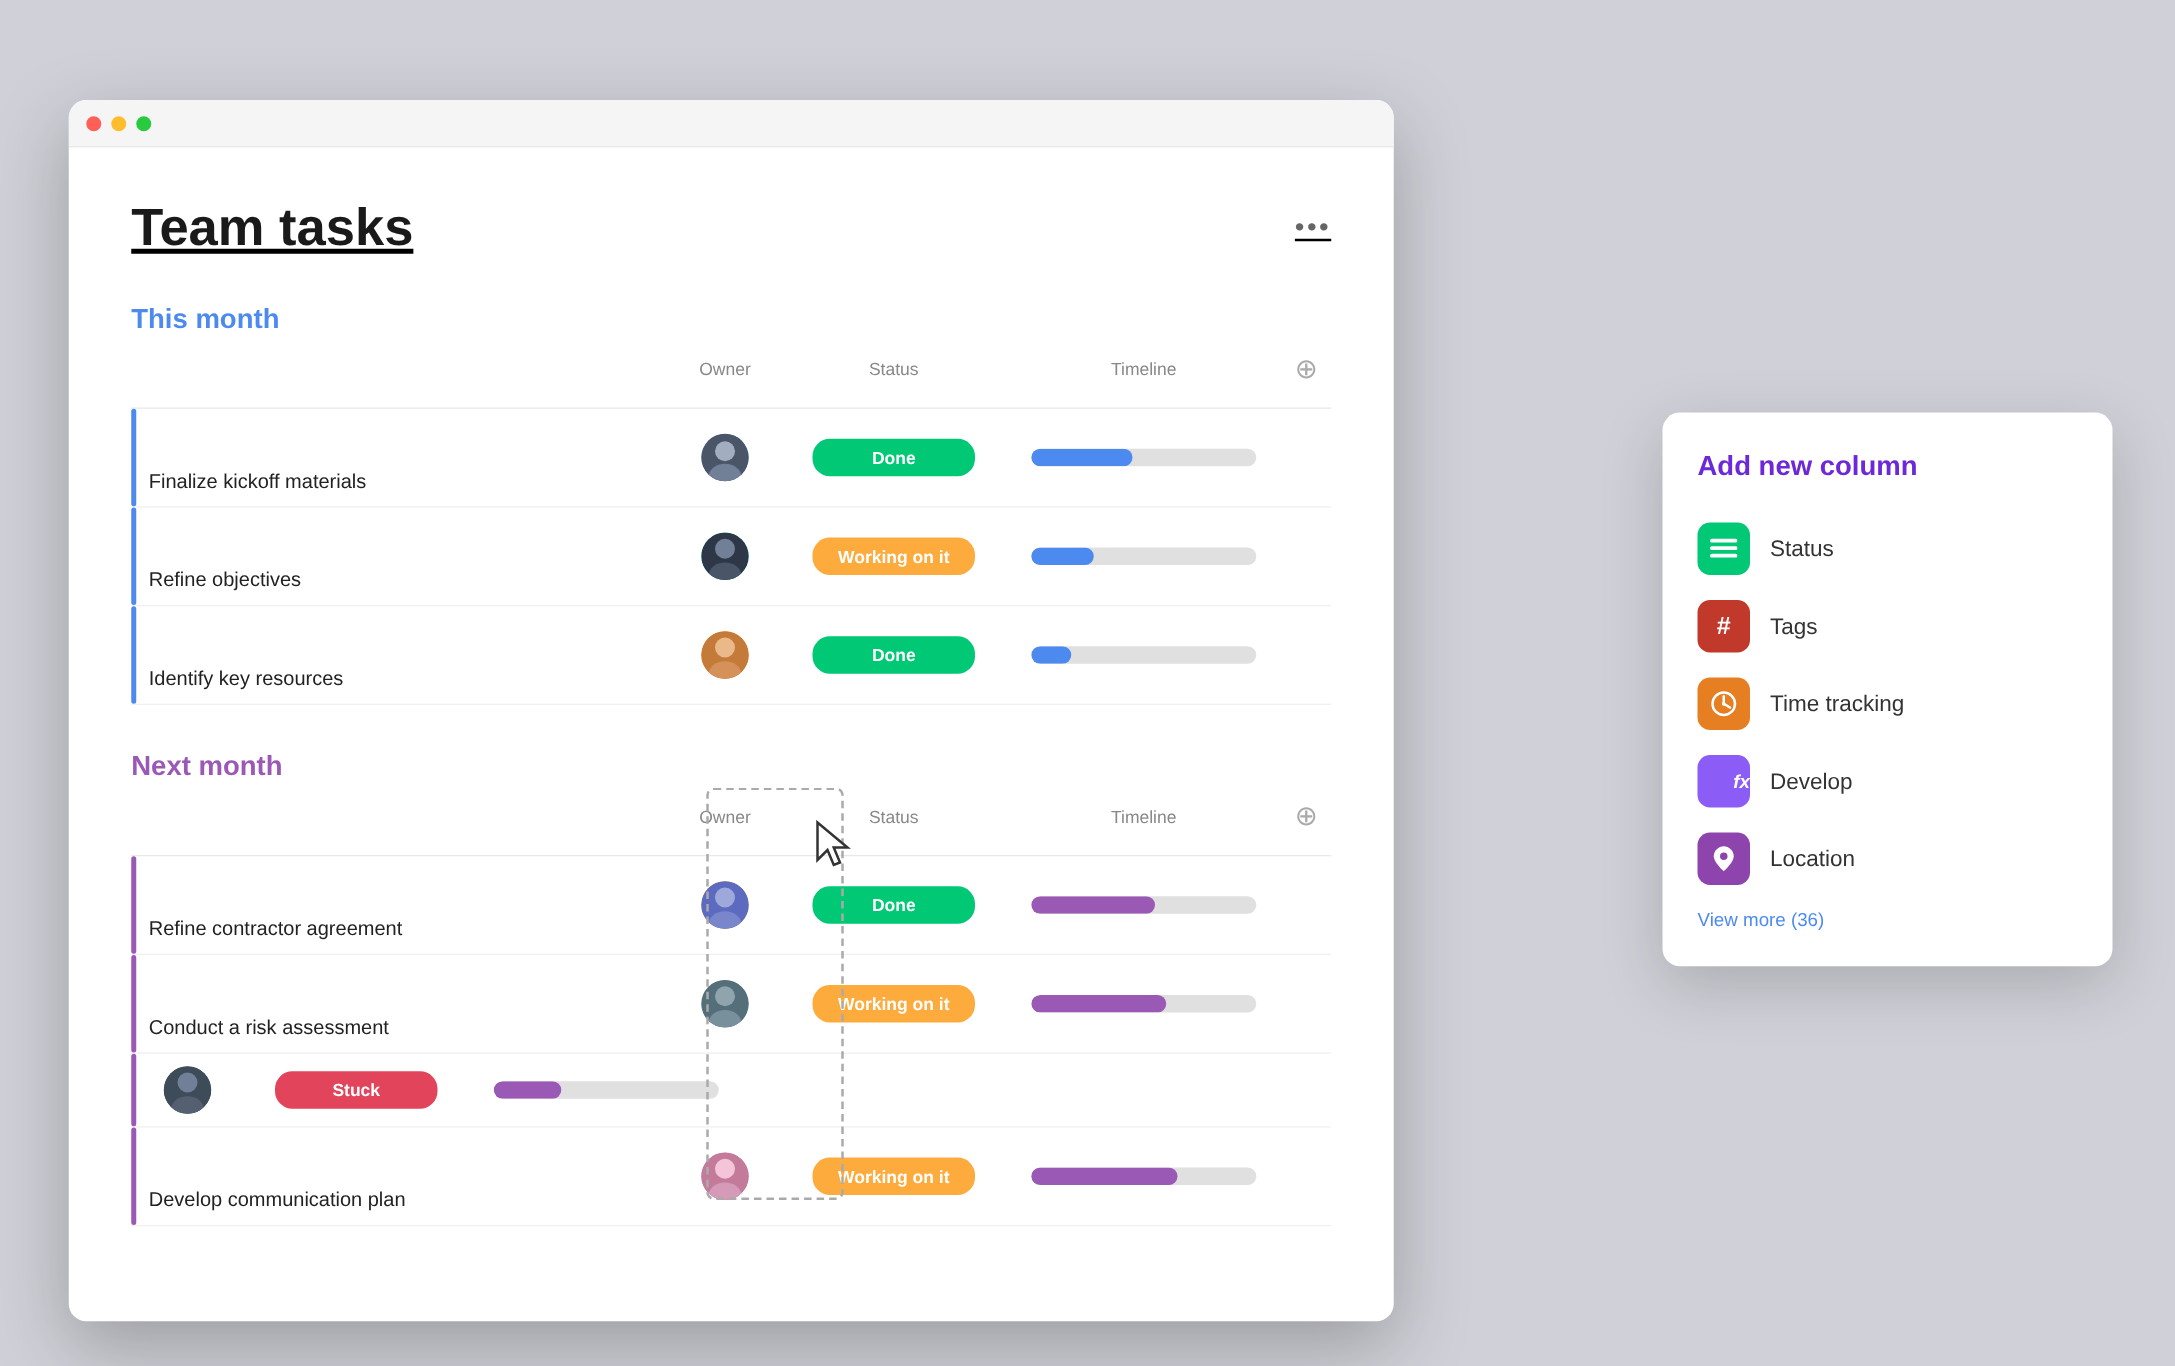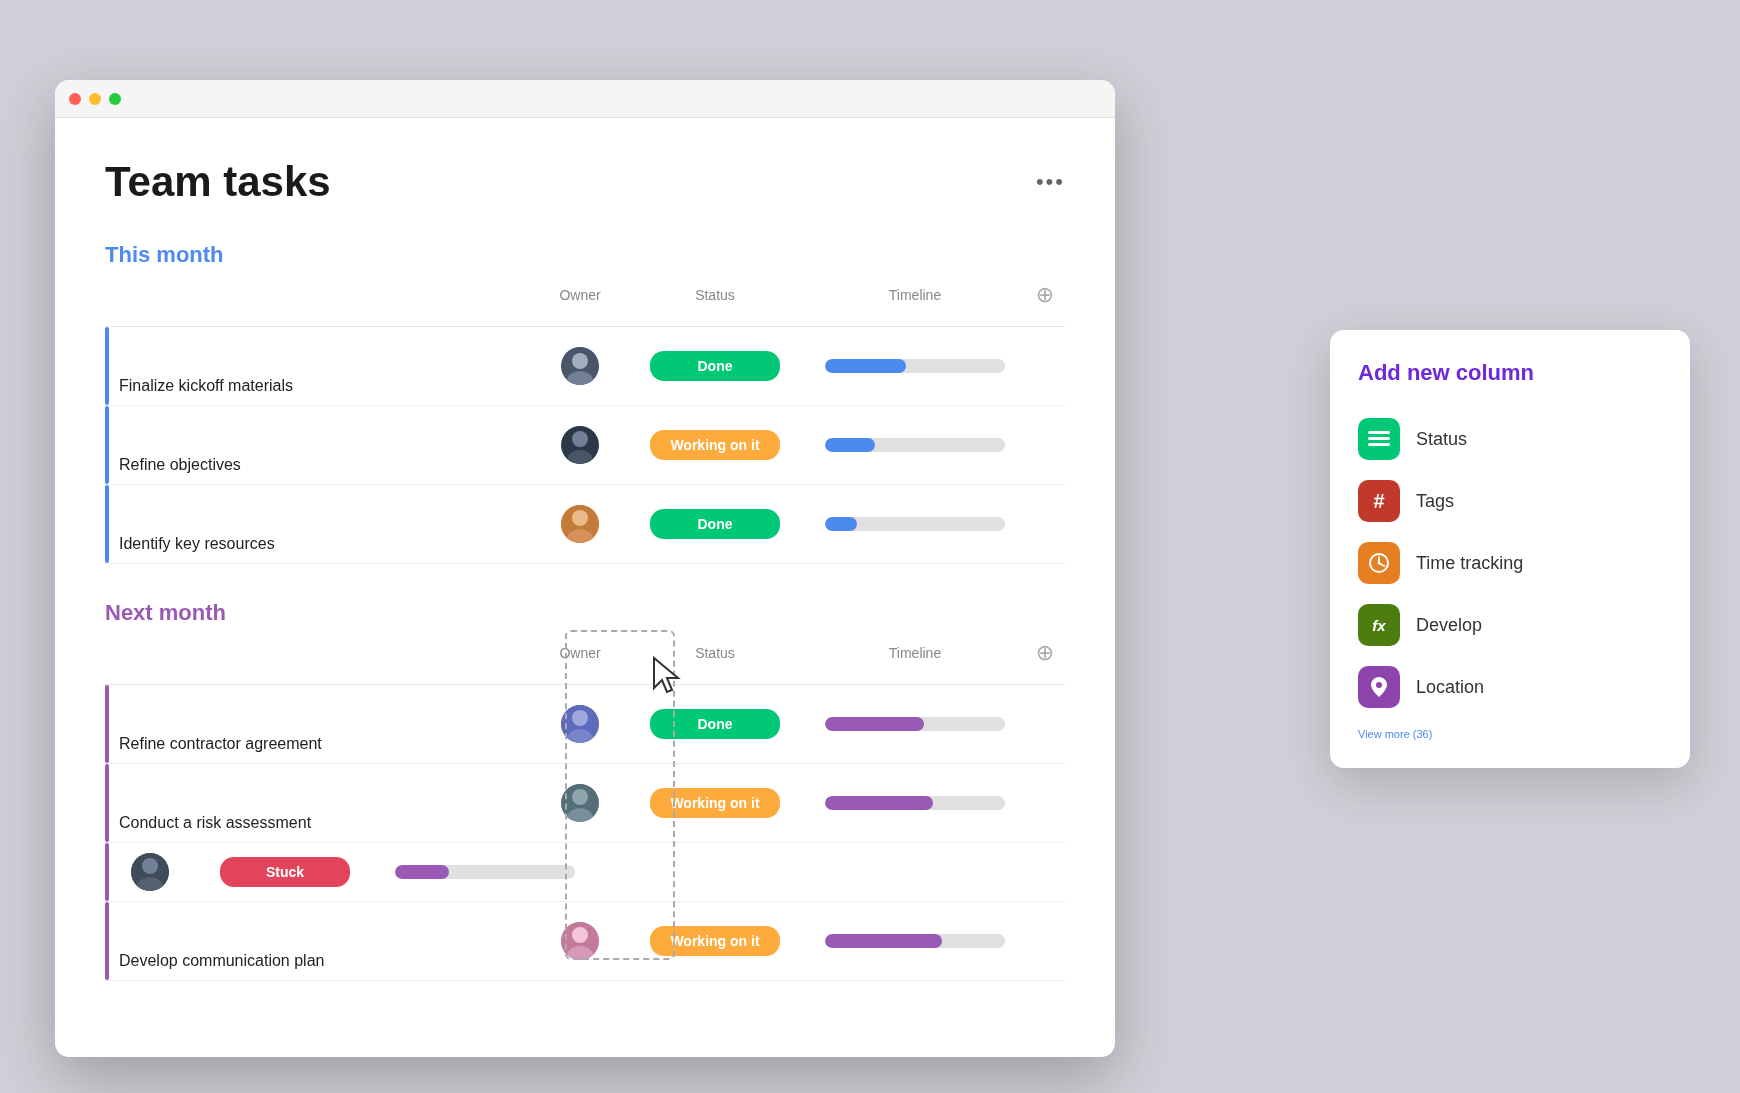"Team tasks" .page-header { text-decoration: none -> underline }
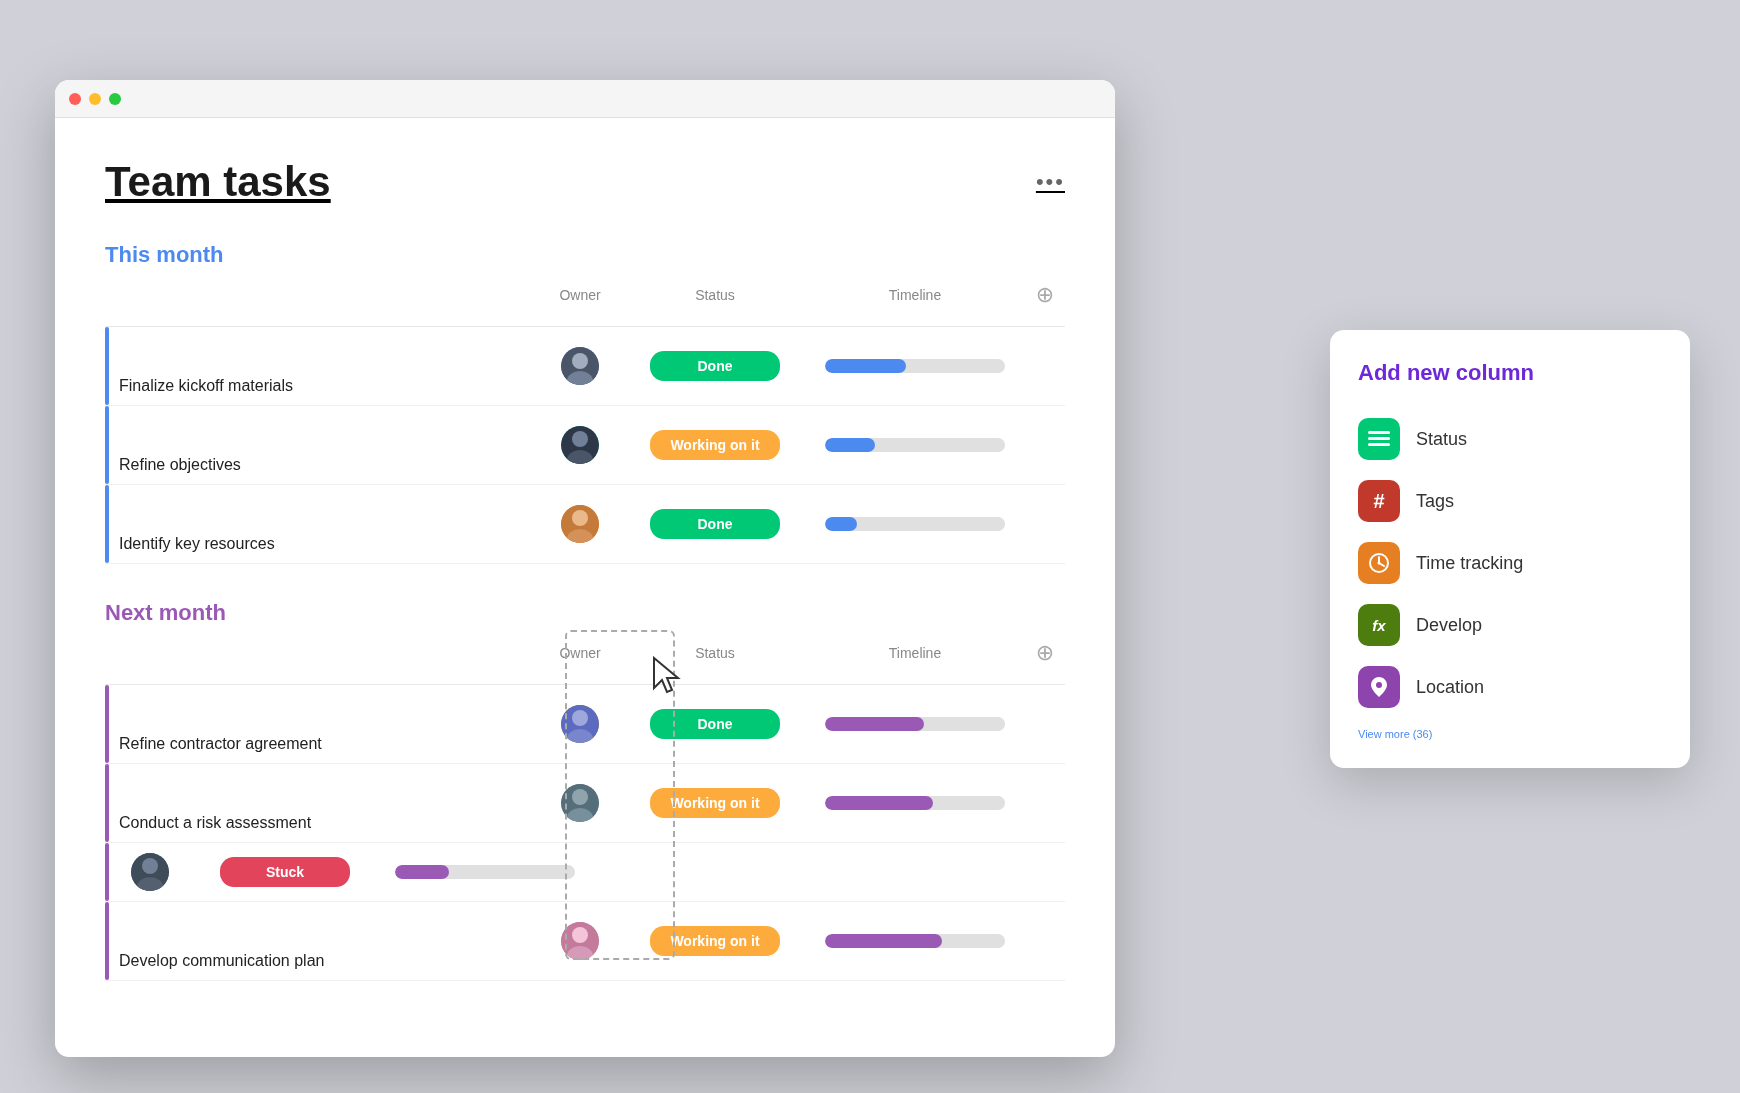"fx" .icon-formula { background: #4d7c0f -> #8b5cf6; justify-content: none -> flex-end }
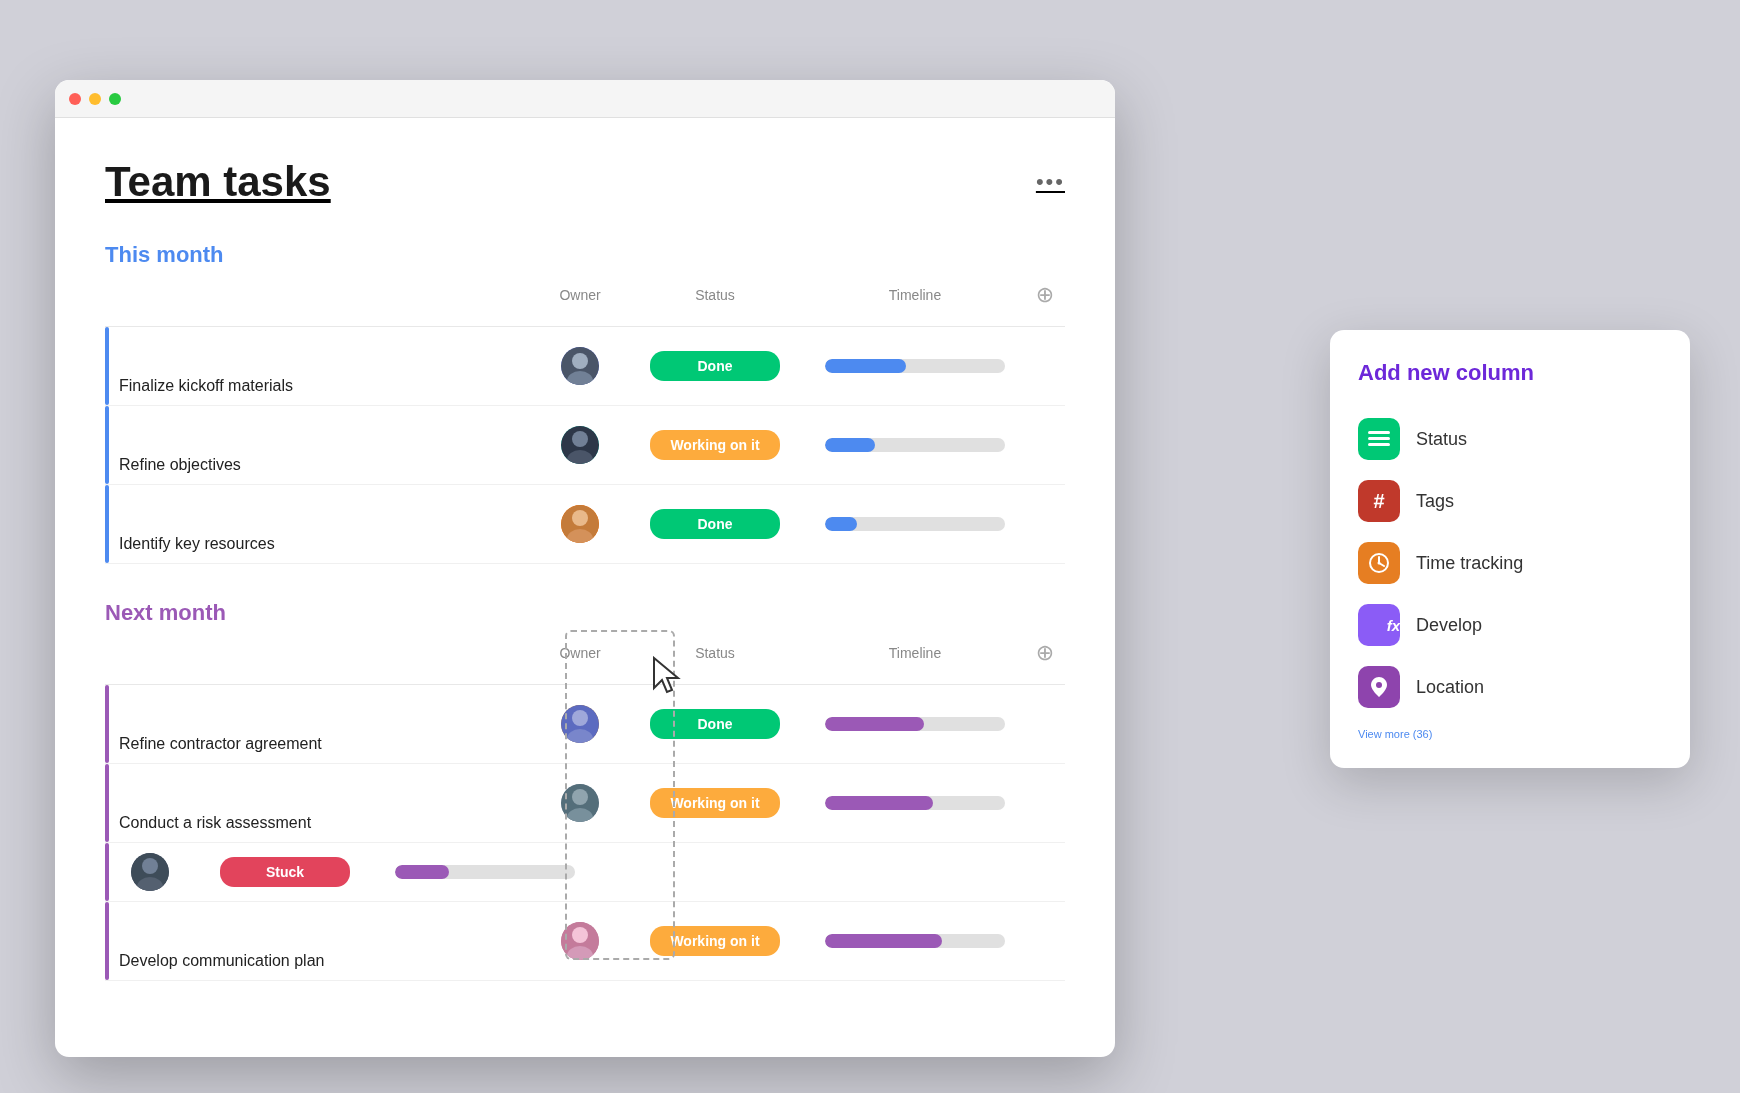"View more (36)" .view-more { font-size: 11px -> 15px }
